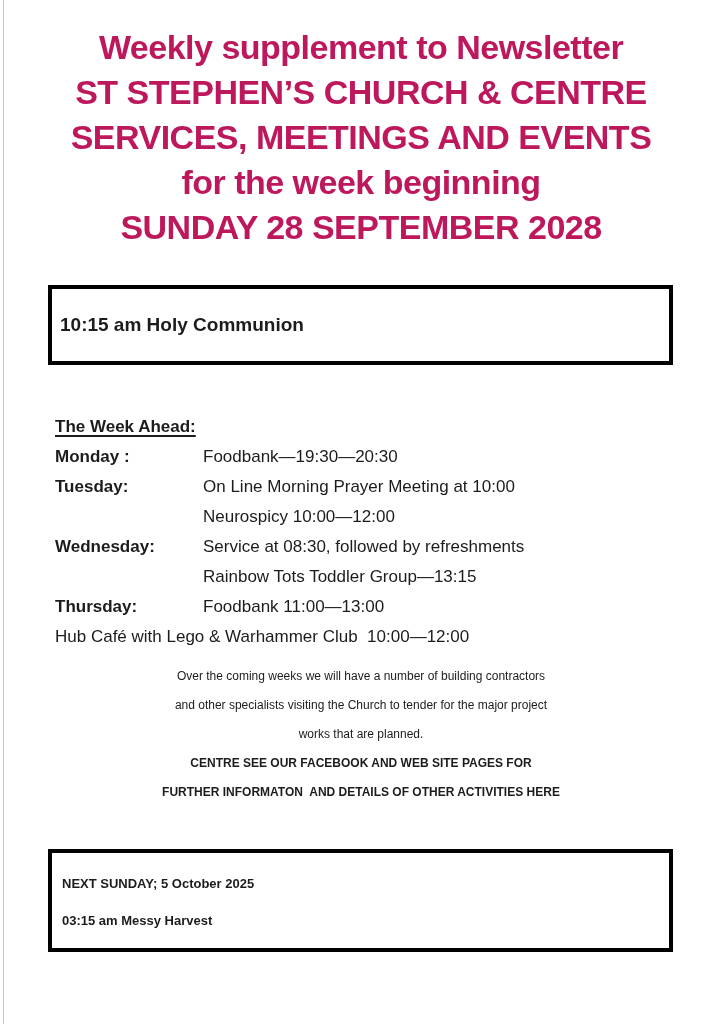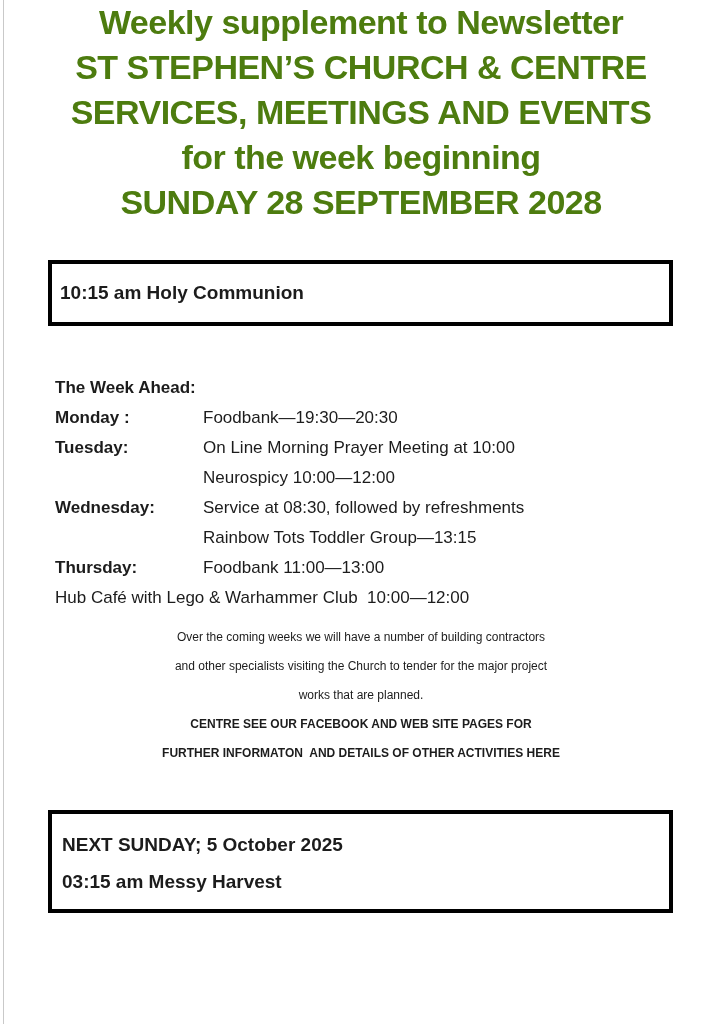"Weekly supplement to Newsletter" .title-block { color: #4d7c0f -> #be185d; padding-top: none -> 25px }
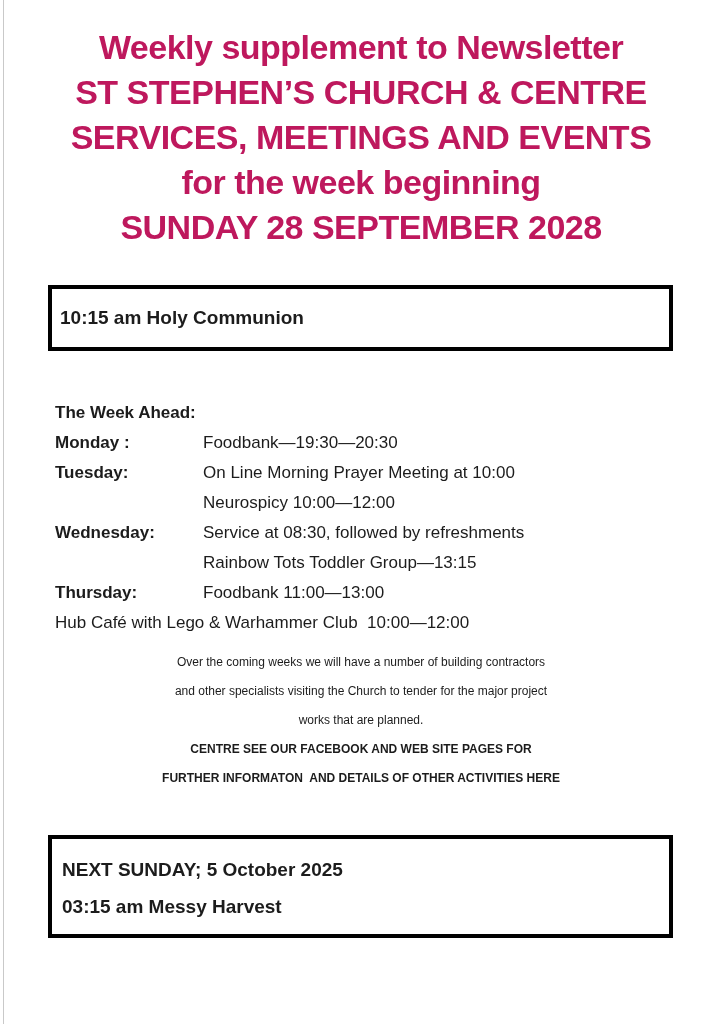"10:15 am Holy Communion" .service-box { height: 66px -> 80px }
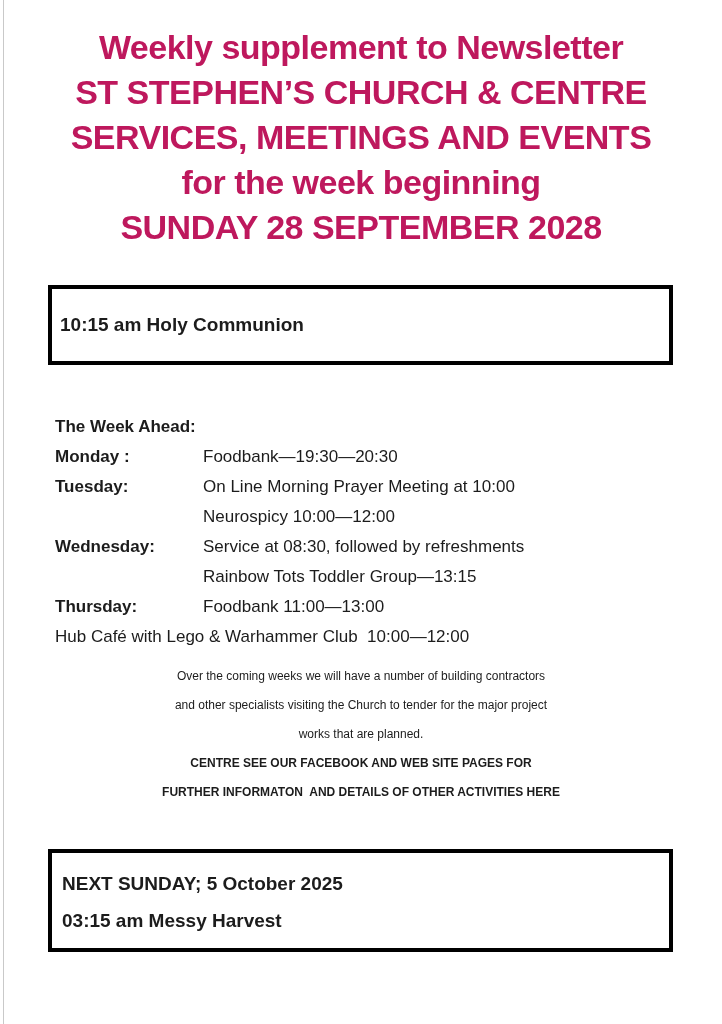"The Week Ahead:" .week-heading { text-decoration: none -> underline }
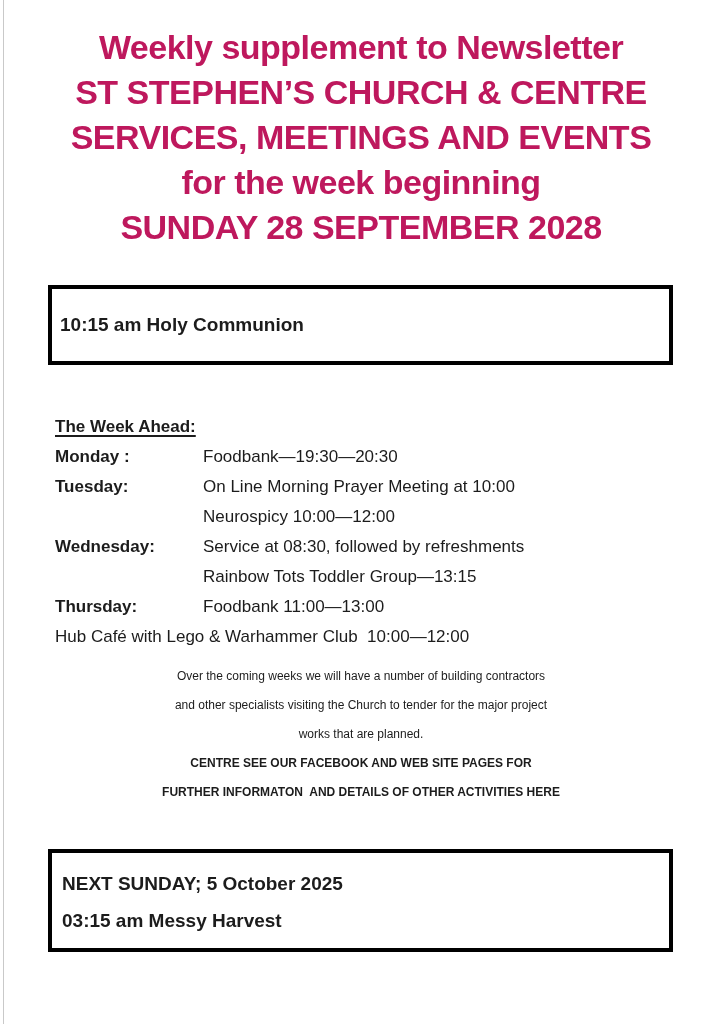"NEXT SUNDAY; 5 October 2025" .next-sunday-box { font-size: 19px -> 13px }
